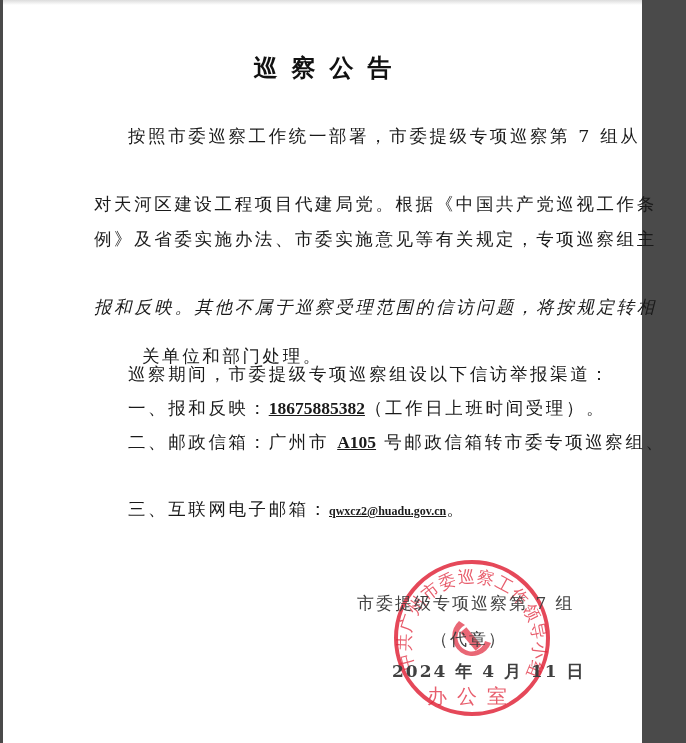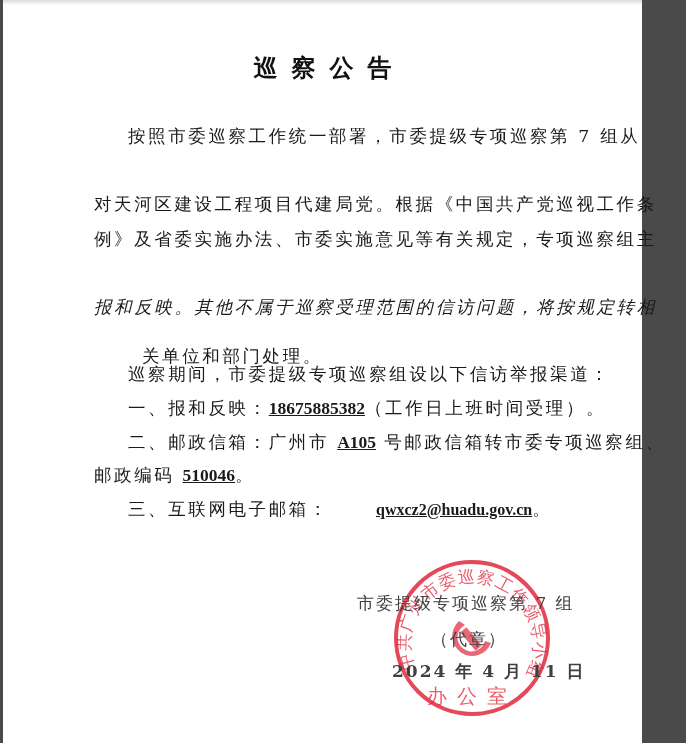"邮政编码 510046。" div.line { html: <div> <span>邮政编码 </span><span>510046</span><span>。</span> </div> -> none }
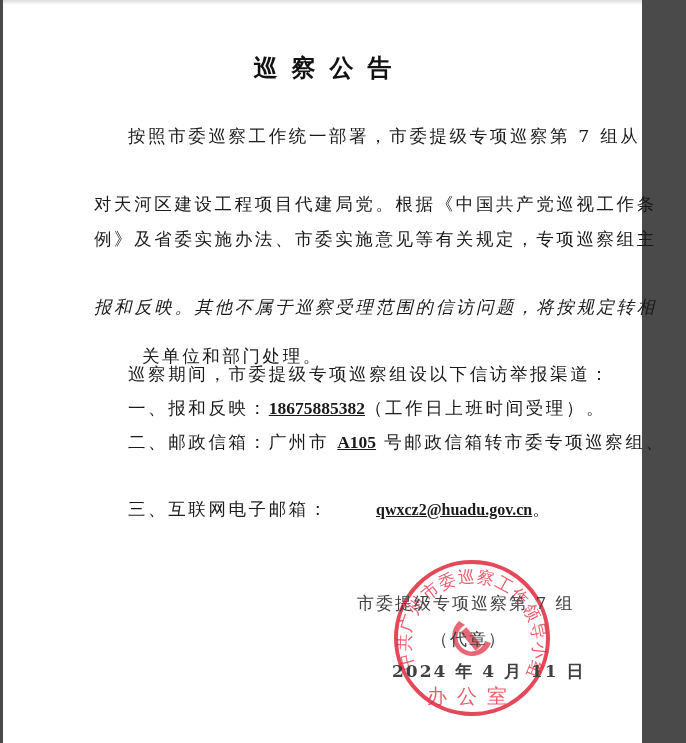"qwxcz2@huadu.gov.cn" span.num { font-size: 16px -> 12px; margin-left: 47px -> none }
